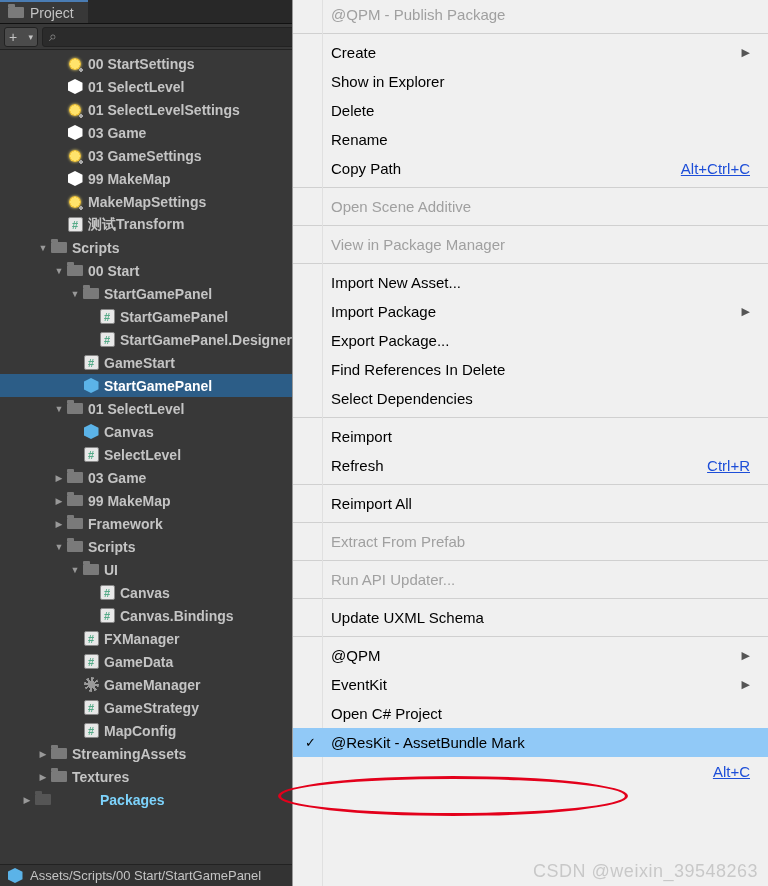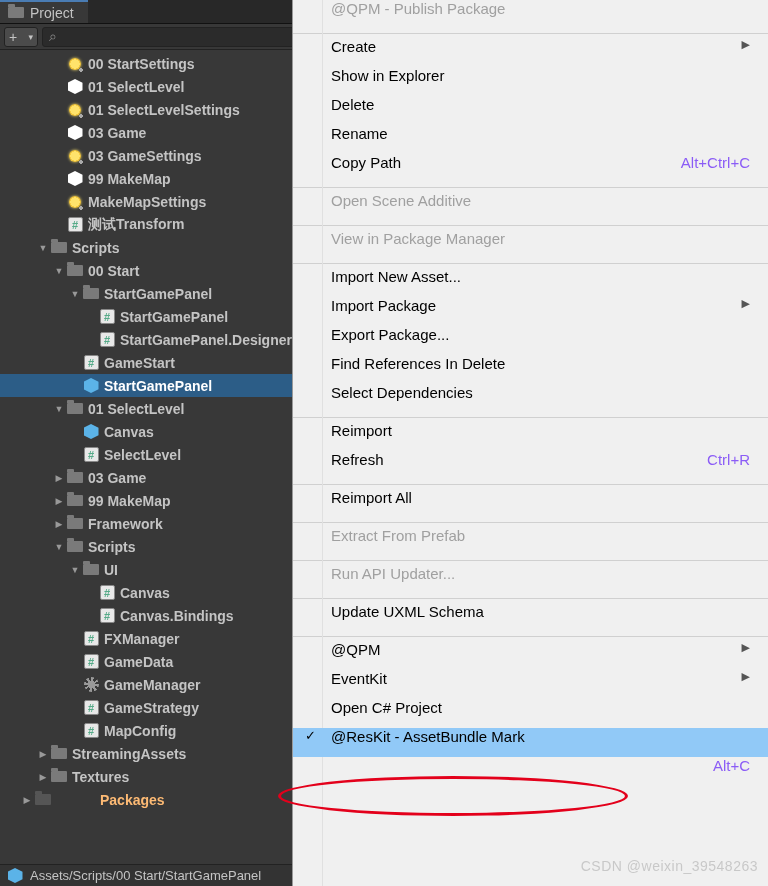"@QPM - Publish Package" .mi { align-items: none -> center }
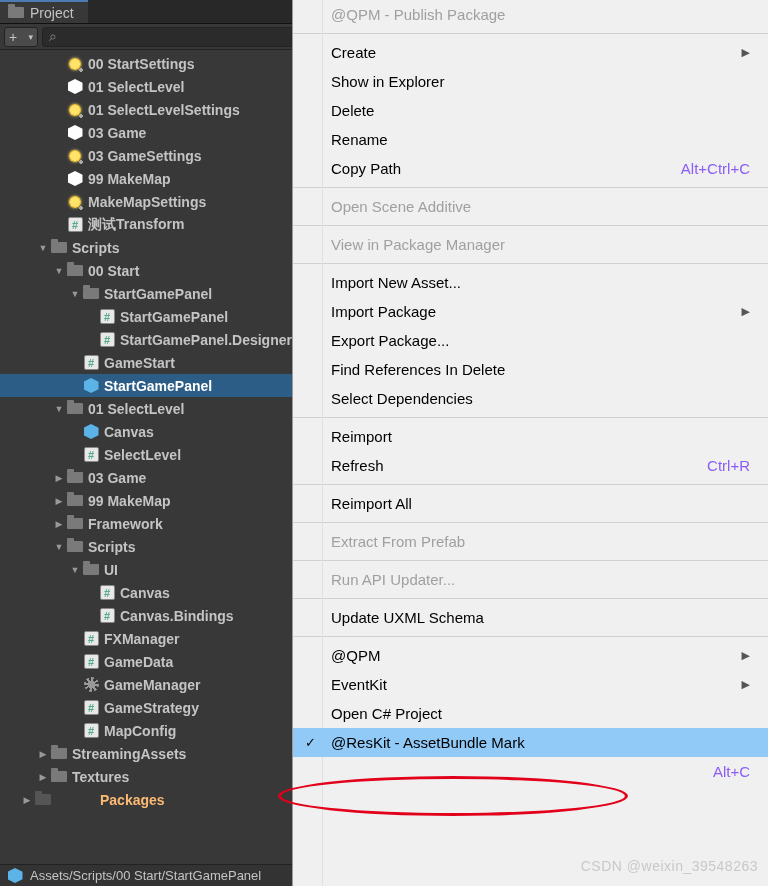"Alt+Ctrl+C" .mi .shortcut { color: #8b5cf6 -> #1d4ed8; text-decoration: none -> underline }
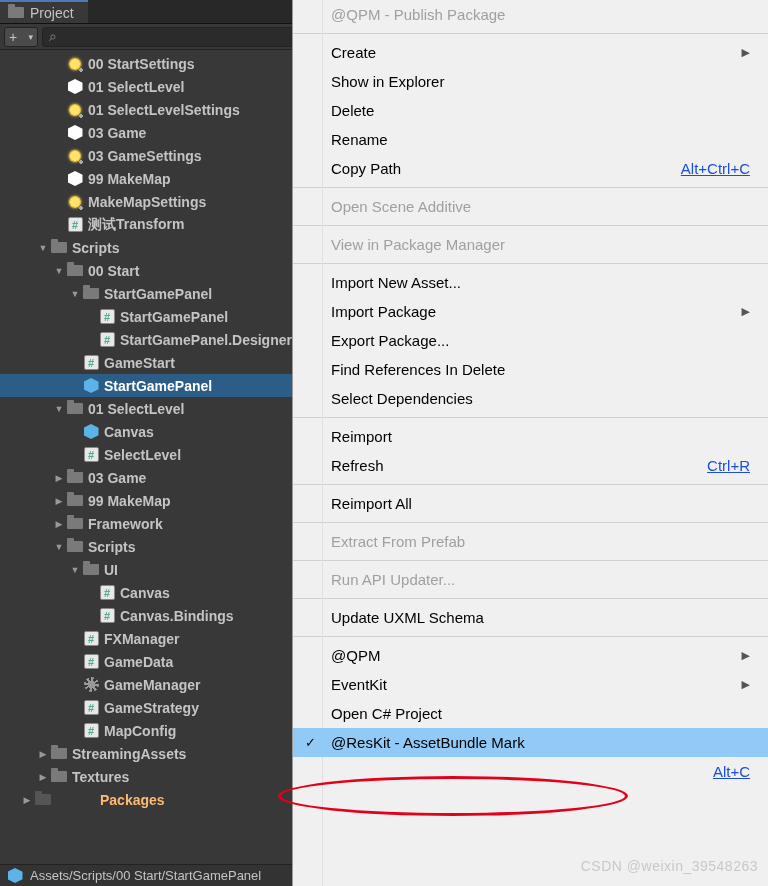"Packages" span.itxt { color: #fdba74 -> #7dd3fc }
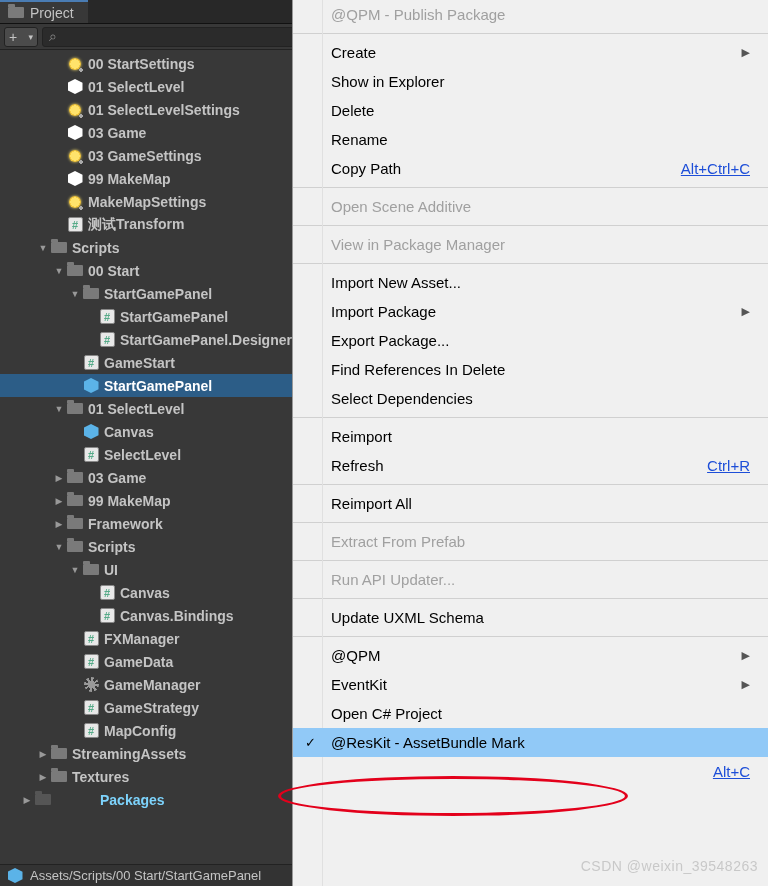"CSDN @weixin_39548263" .watermark { bottom: 12px -> 4px; font-size: 14px -> 18px }
